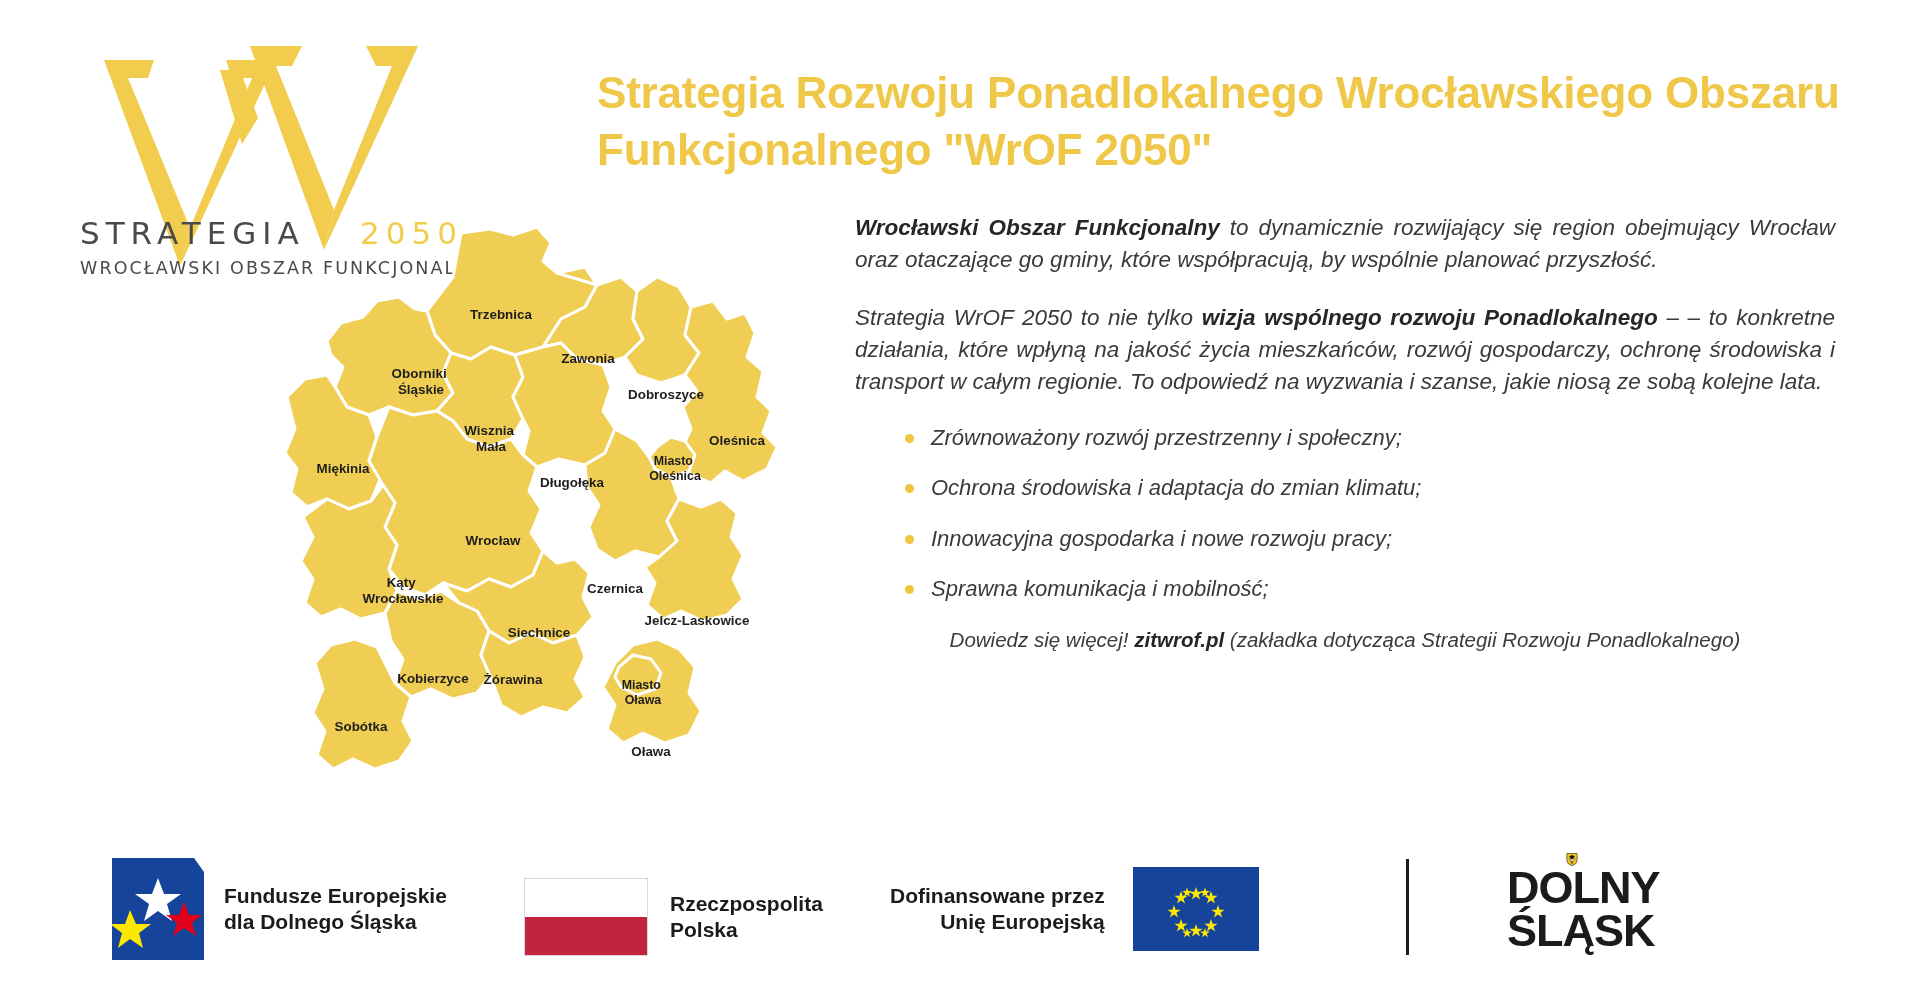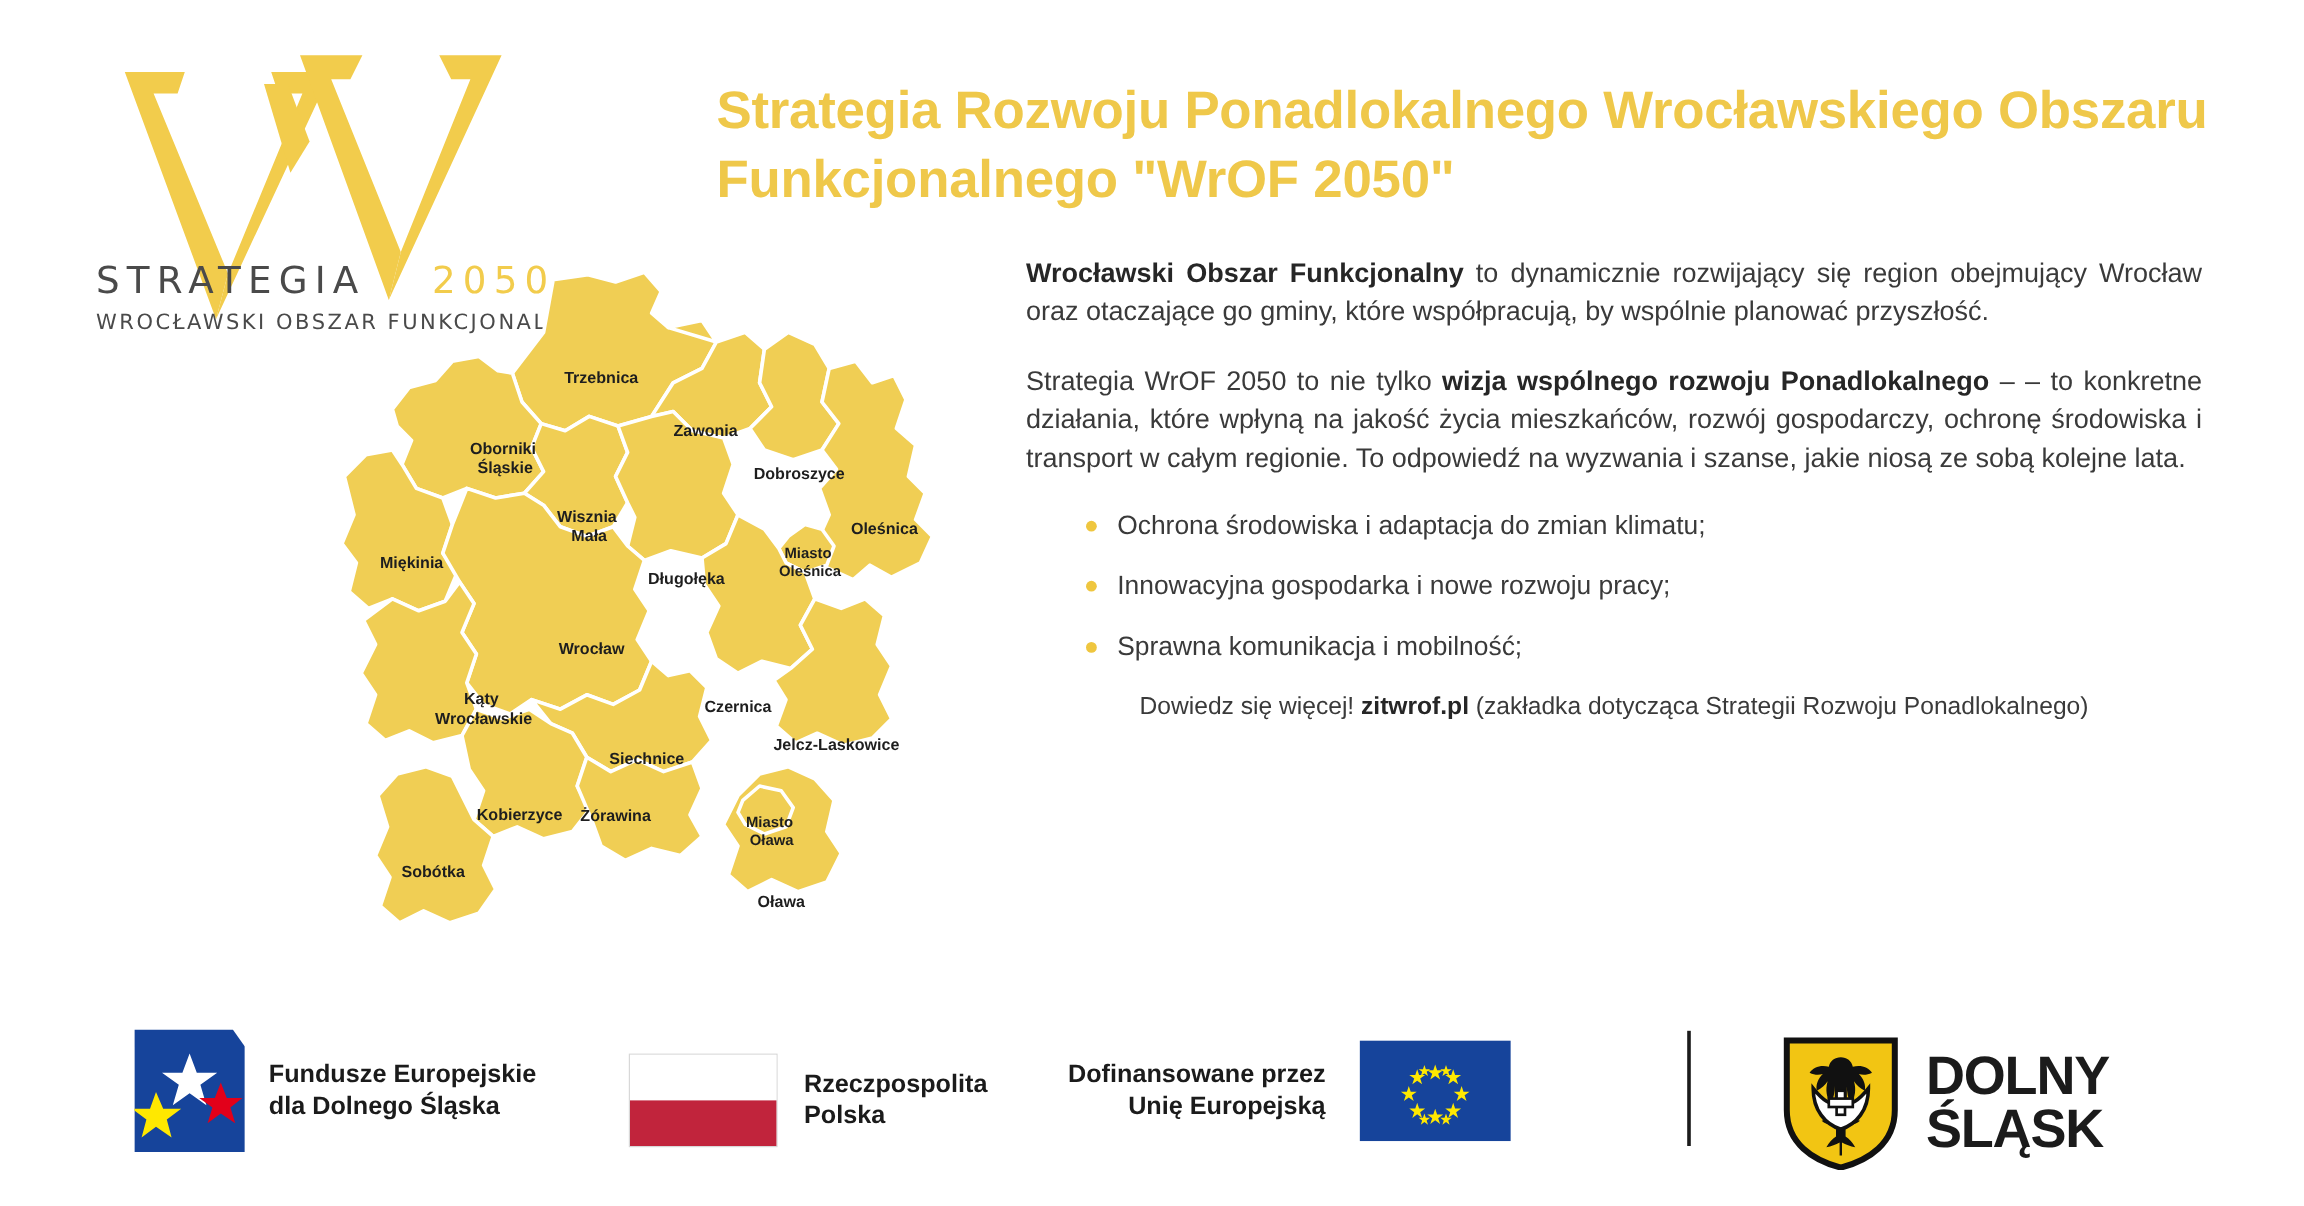"Wrocławski Obszar Funkcjonalny to" #content-column { font-style: none -> italic }
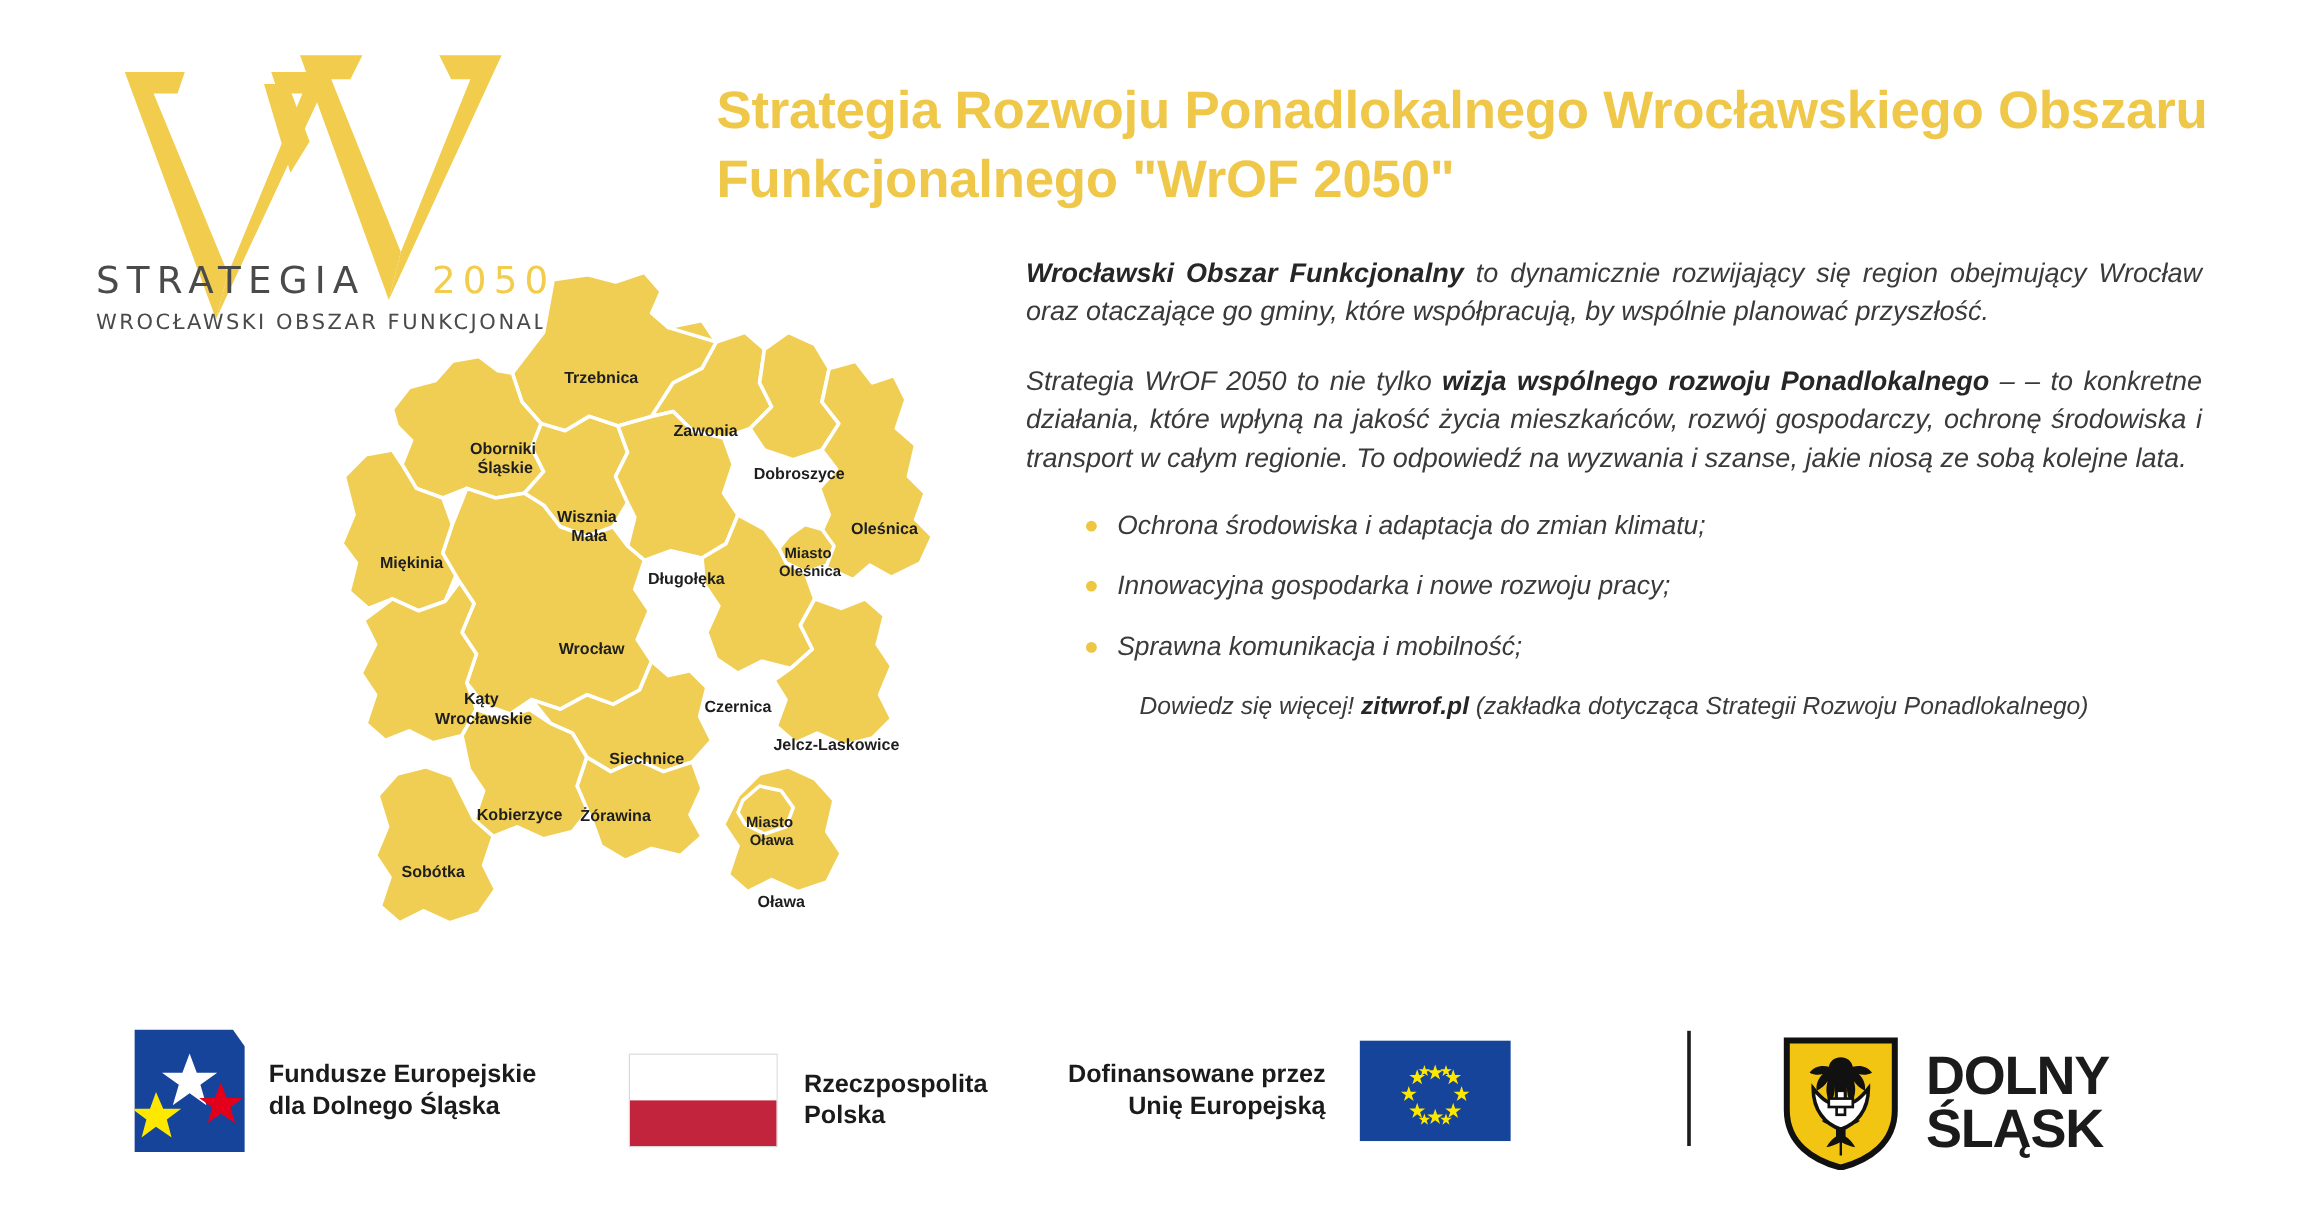"Zrównoważony rozwój przestrzenny i" li { html: none -> <li>Zrównoważony rozwój przestrzenny i społeczny;</li> }
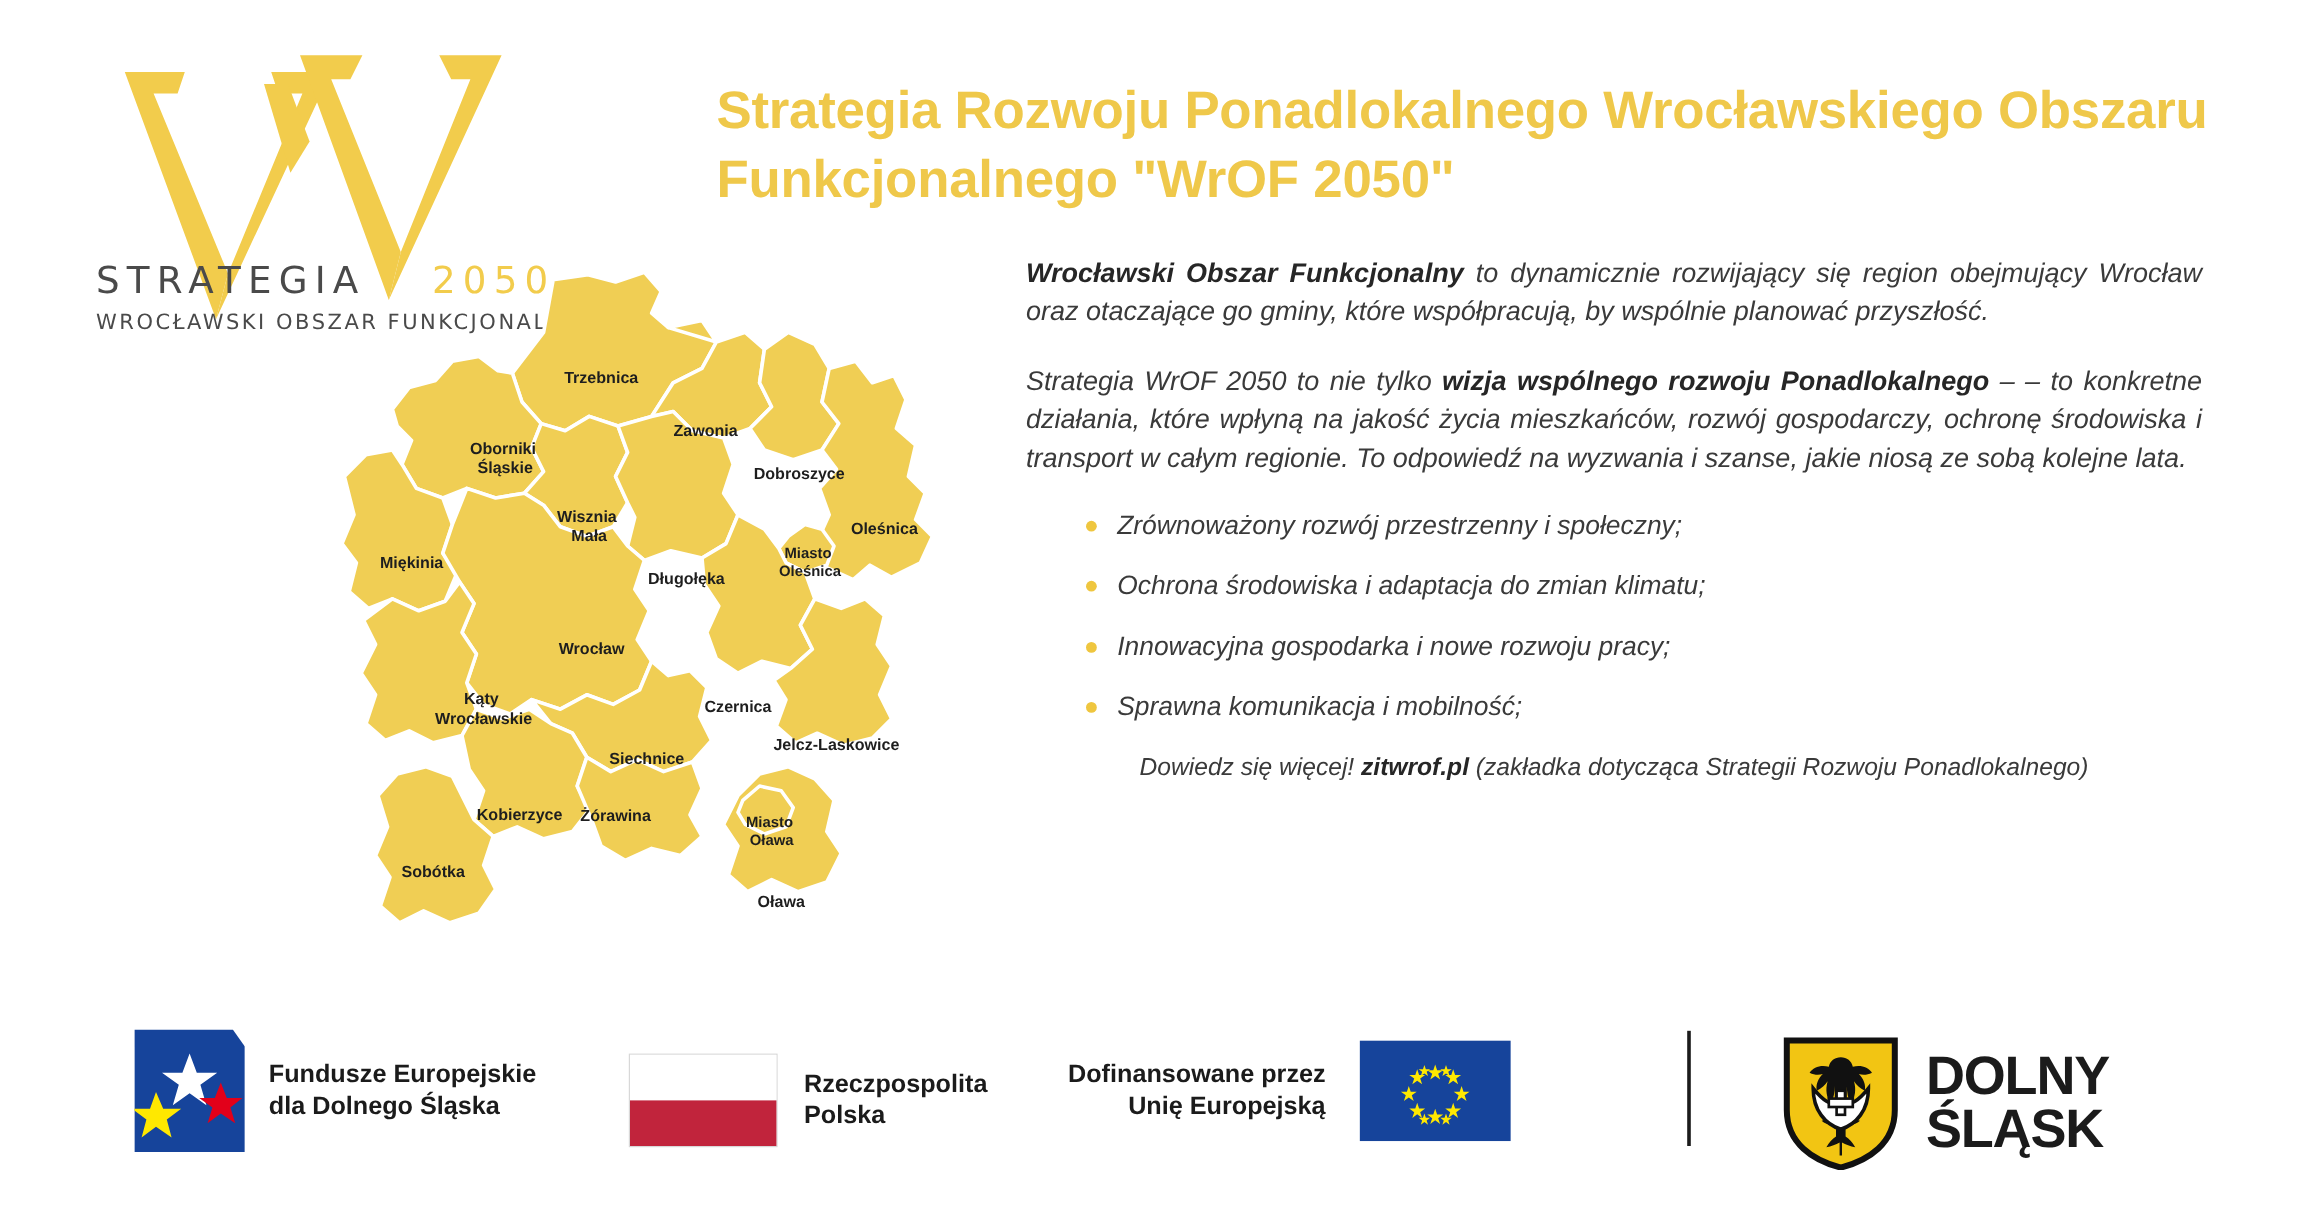"DOLNY" #dolny-slask-logo { flex-direction: none -> column; top: 24px -> 8px }
